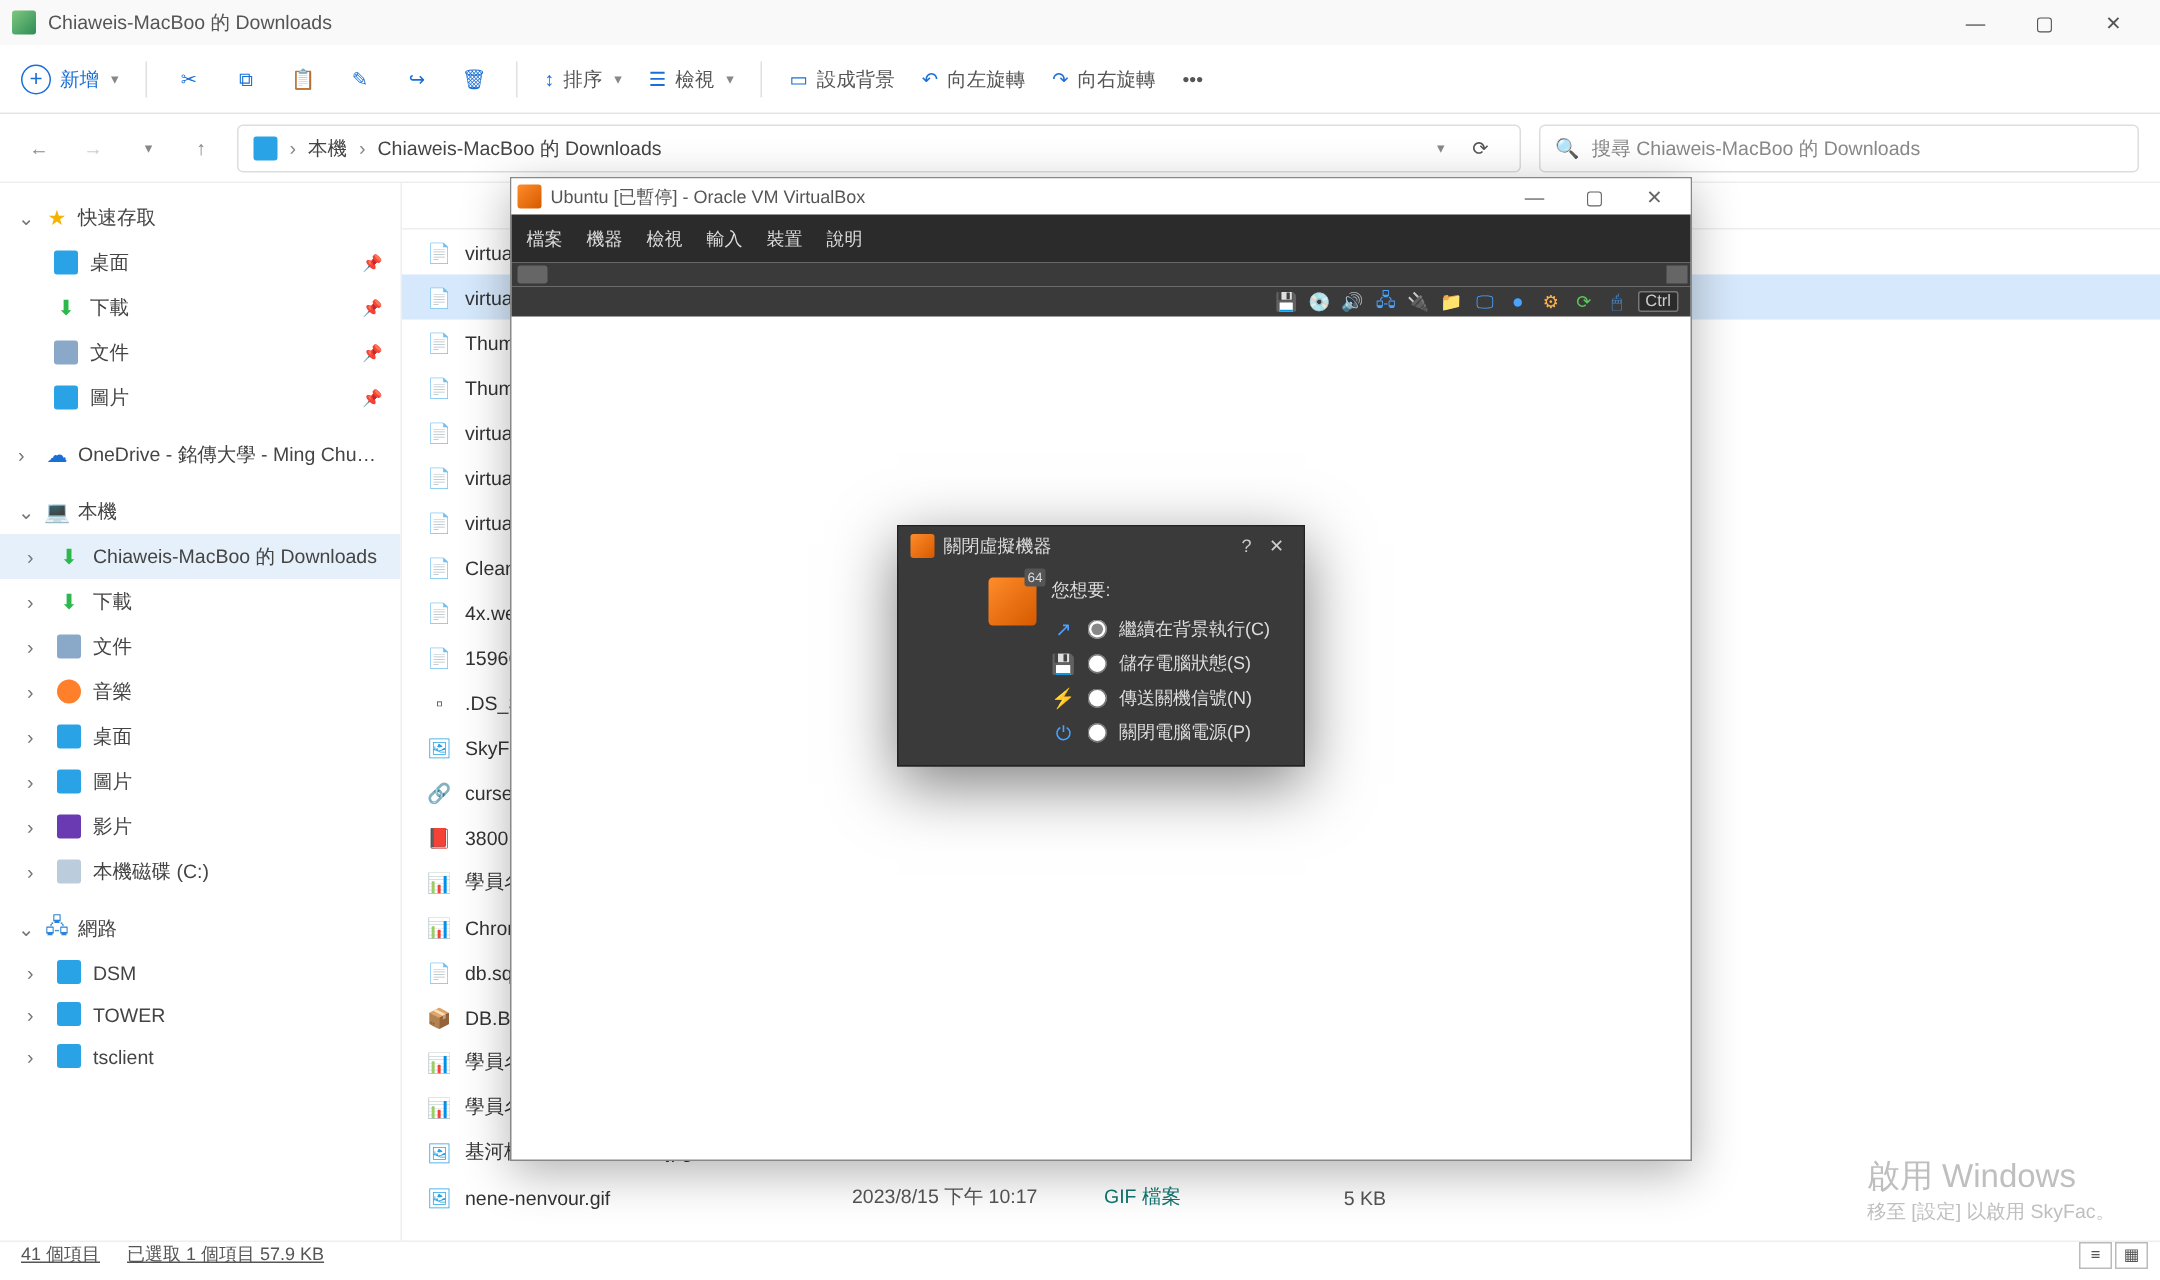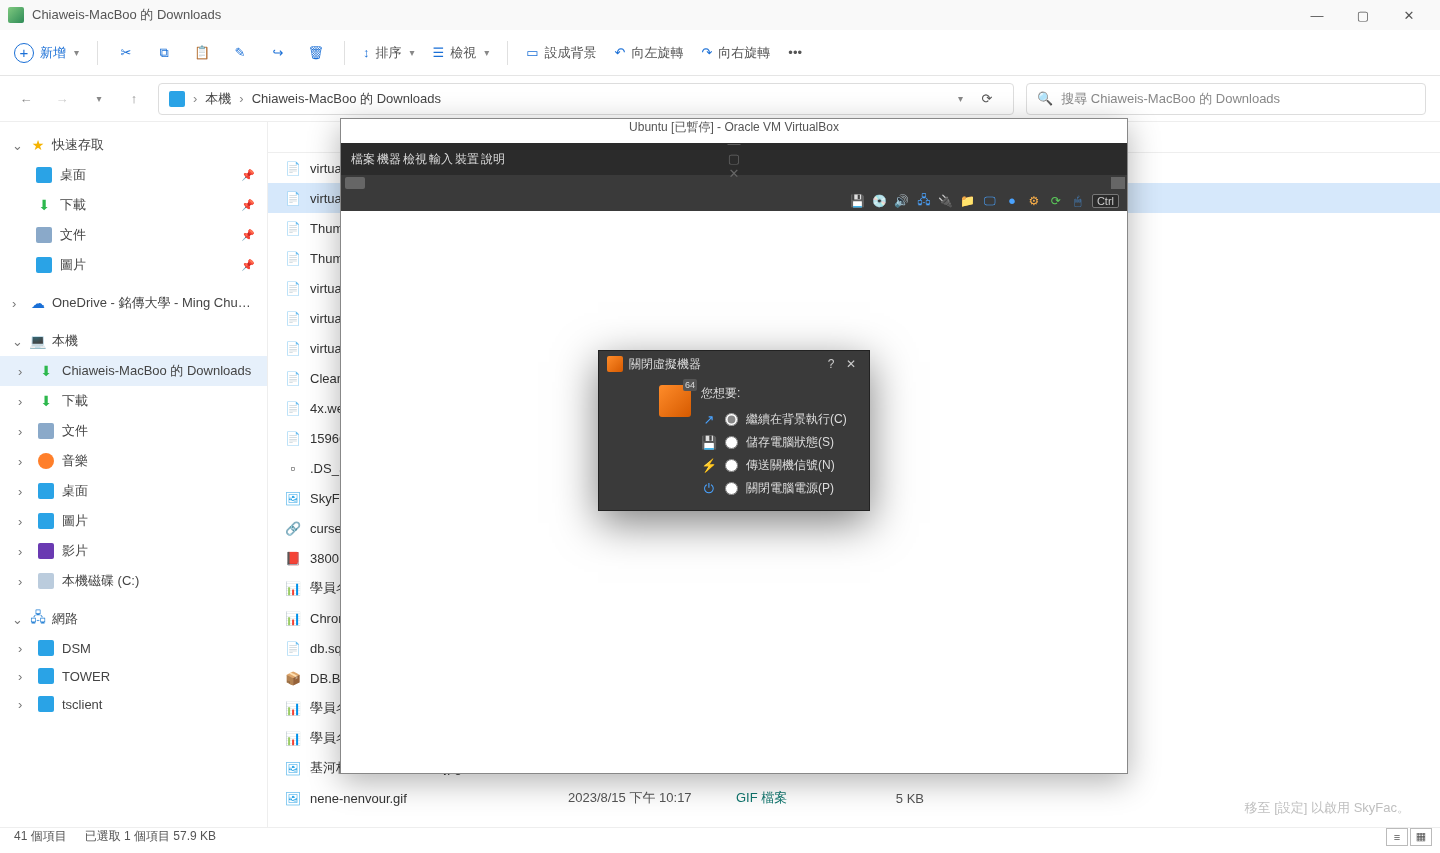"Ubuntu [已暫停] - Oracle VM" .vbox-title { flex-direction: column -> none }
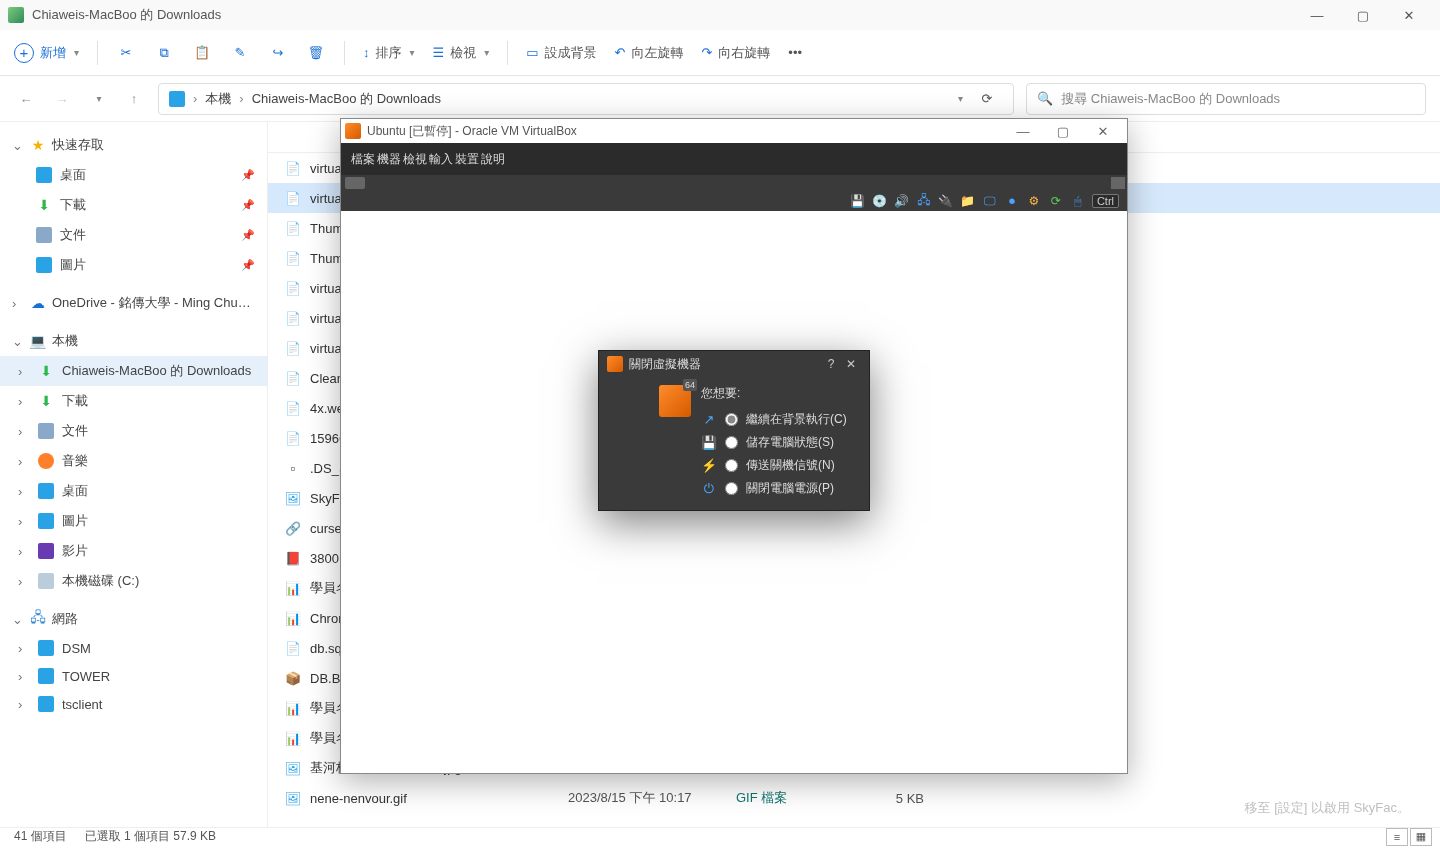"檔案" .vbox-menu { gap: 2px -> 16px }
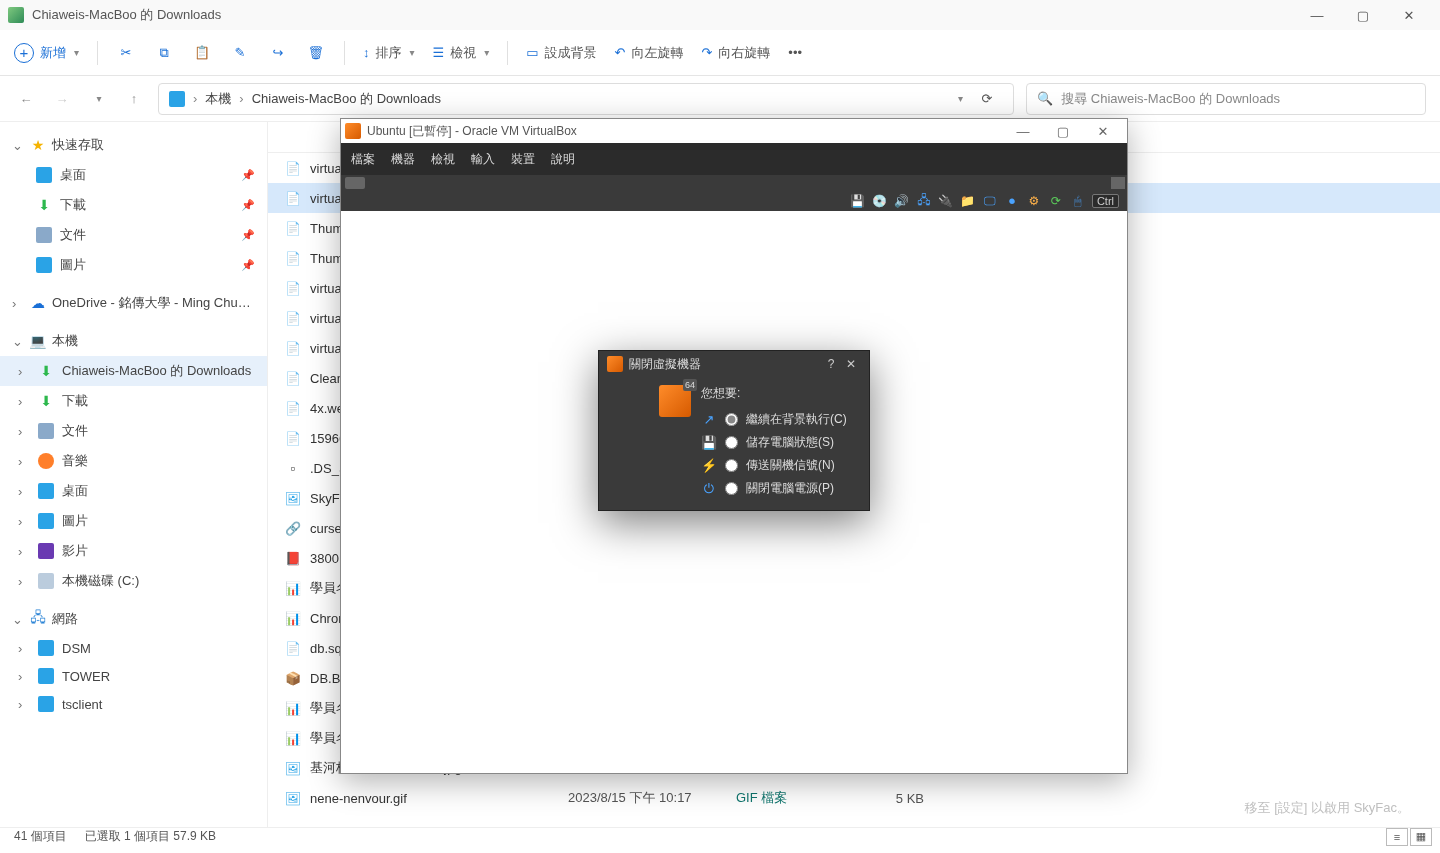"啟用 Windows" div.l1 { html: none -> <div>啟用 Windows</div> }
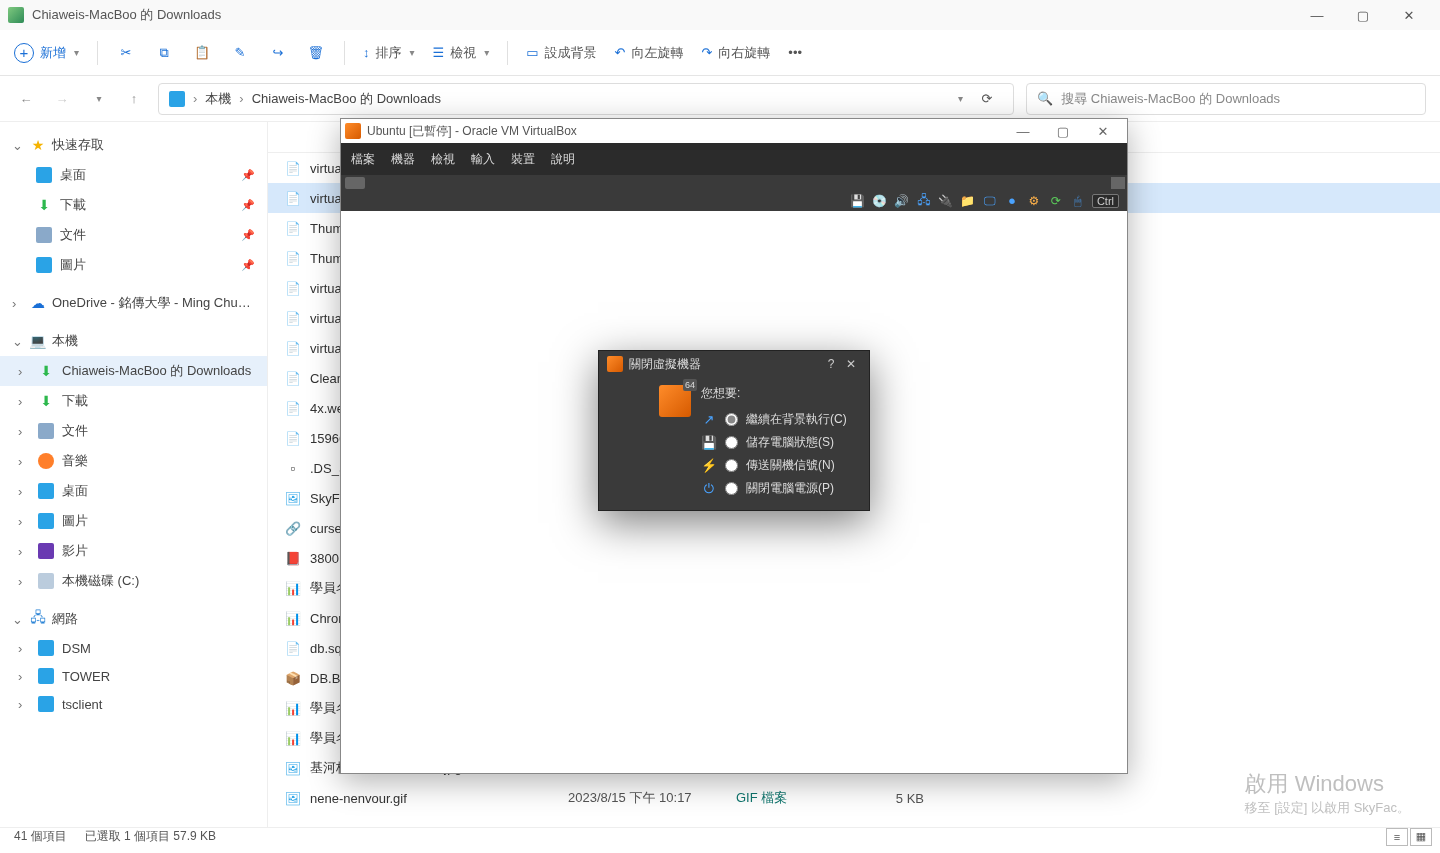"41 個項目" .status { text-decoration: none -> underline }
